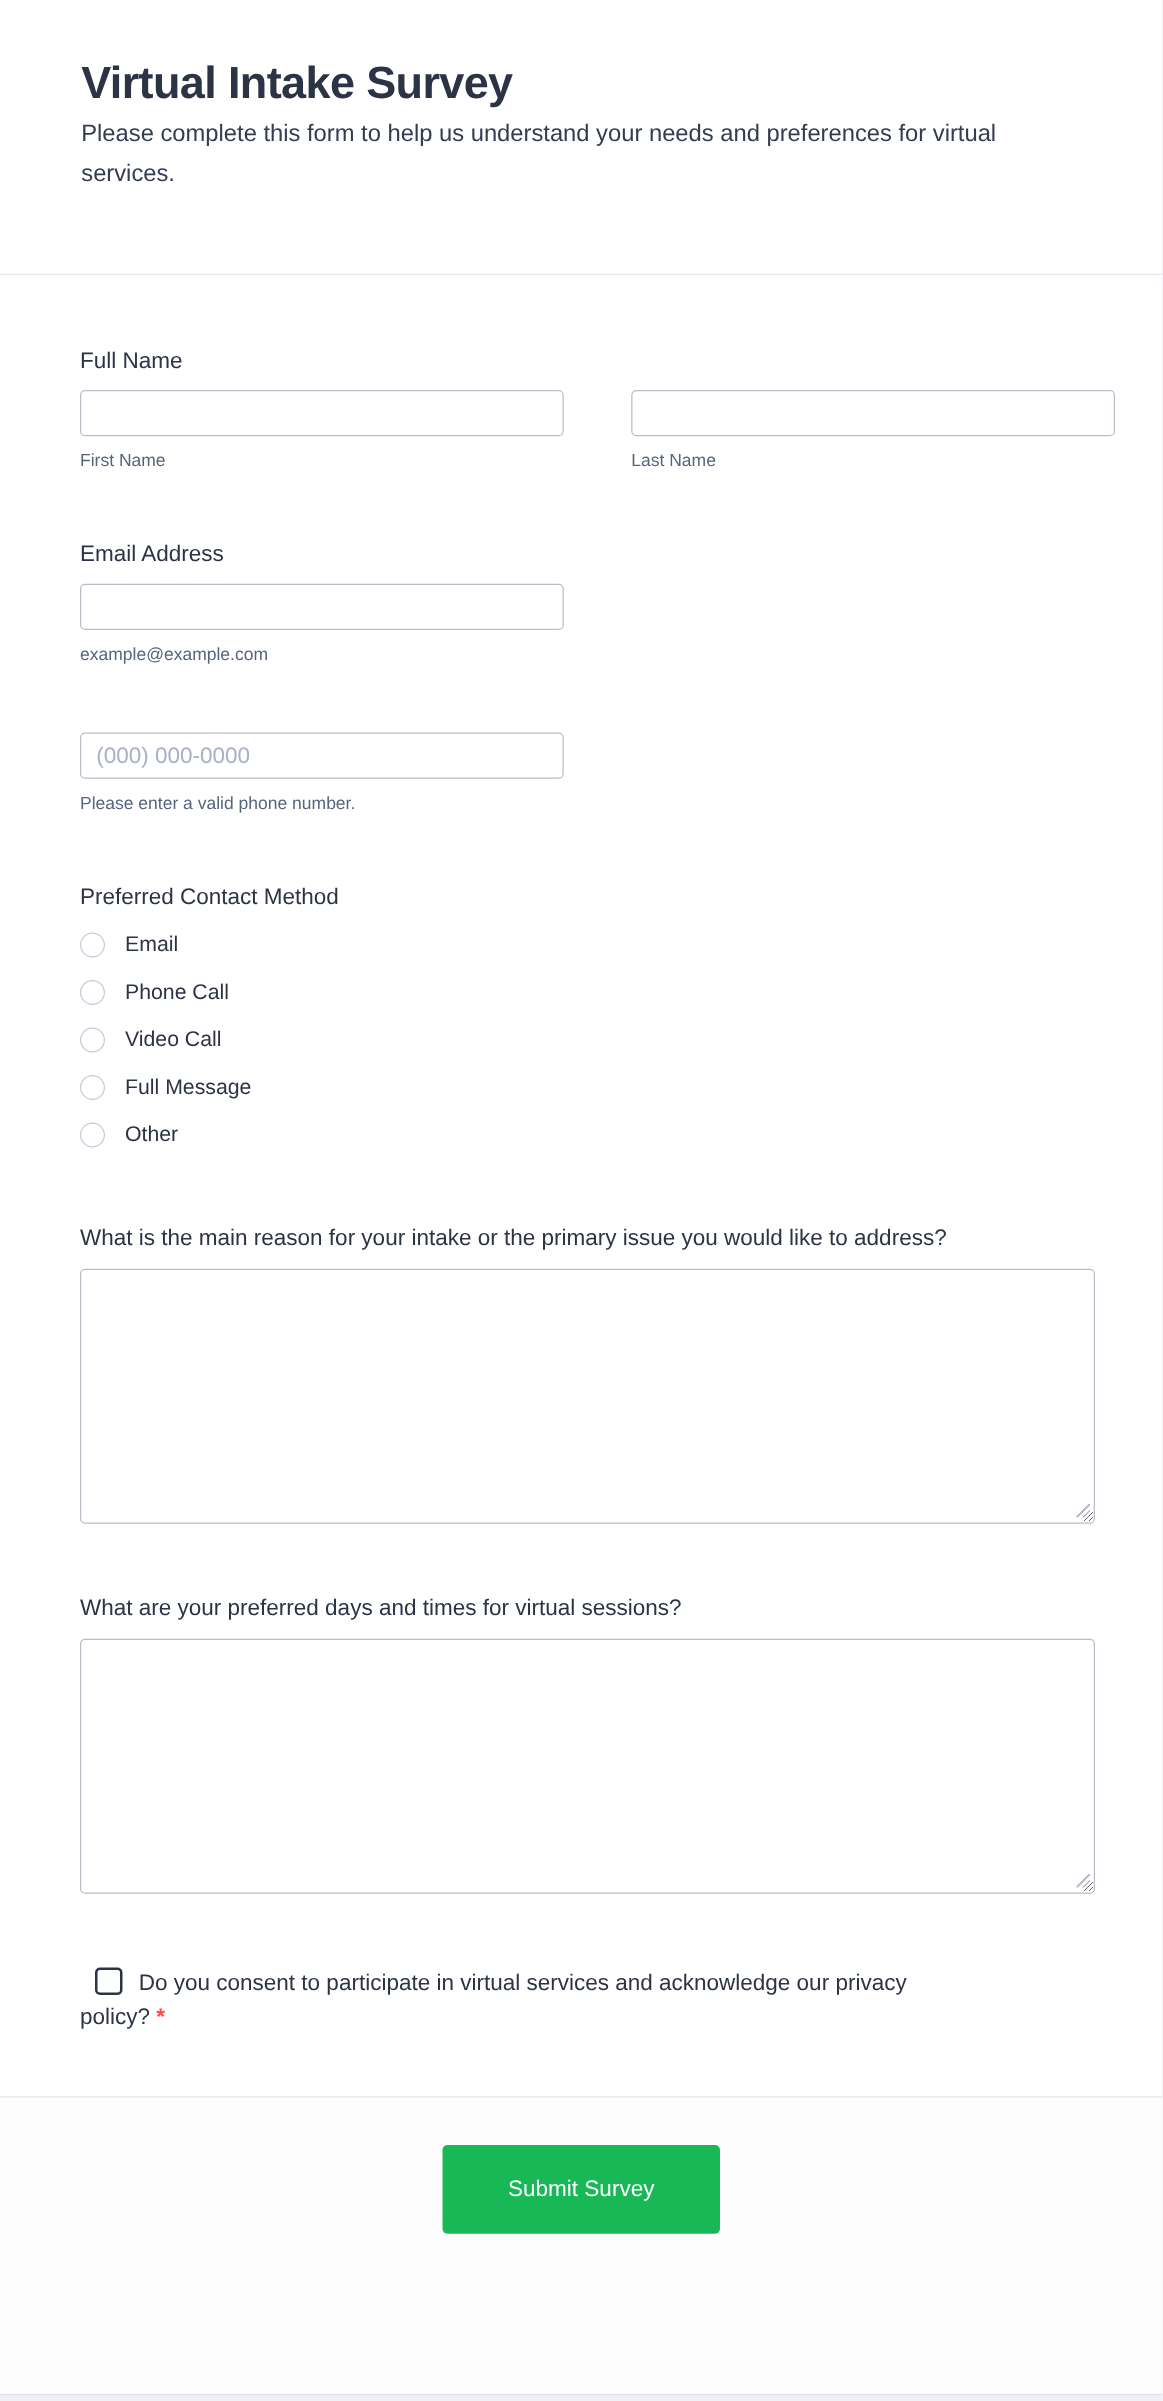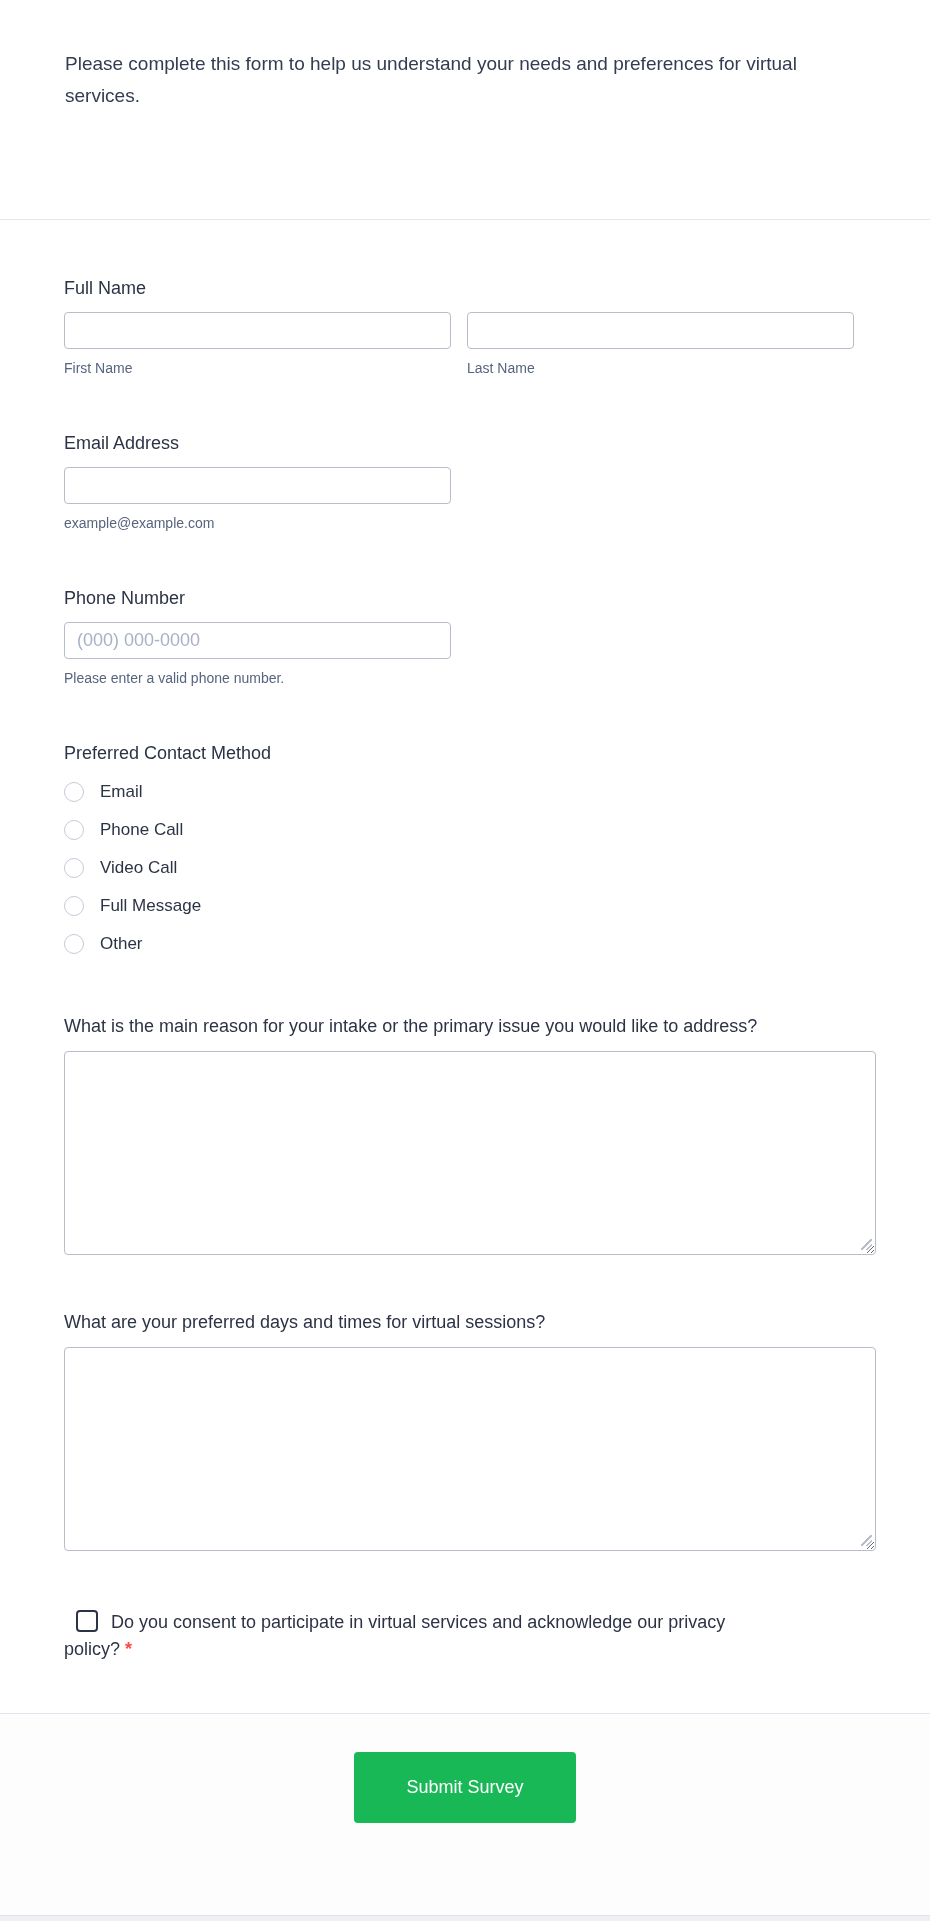"Virtual Intake Survey" h1.form-title { html: none -> <h1>Virtual Intake Survey</h1> }
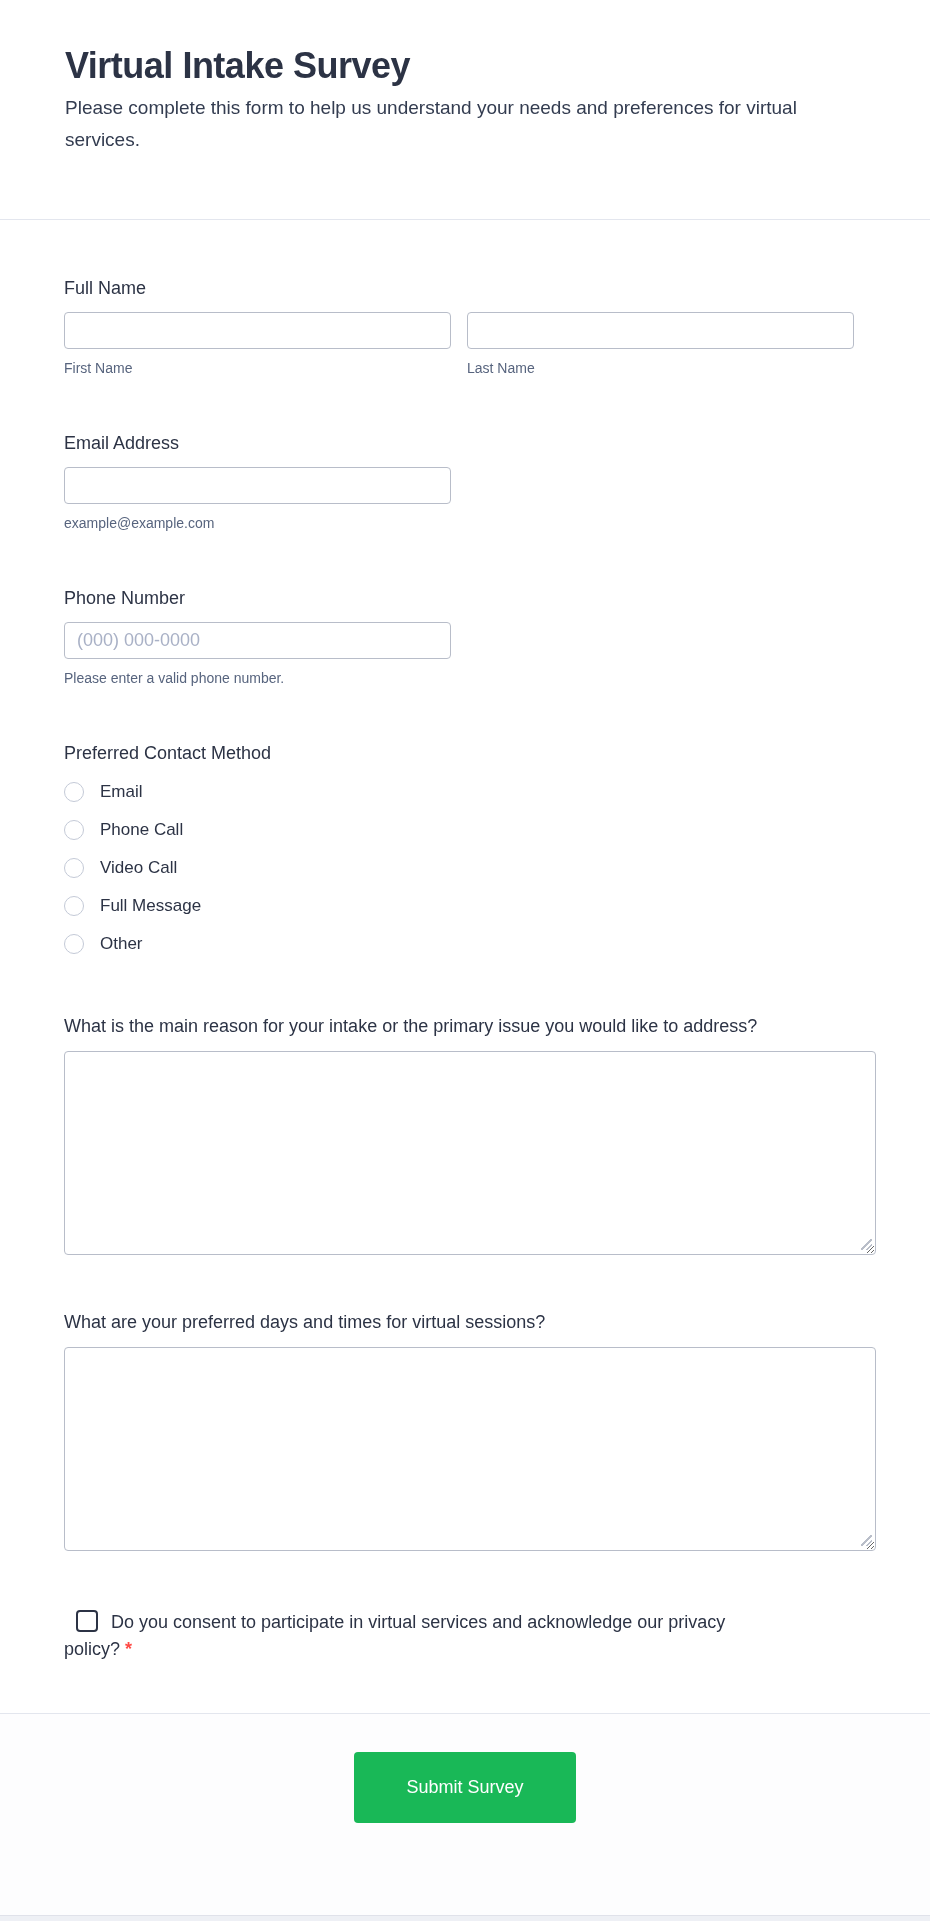"First Name" .name-row { gap: 16px -> 54px }
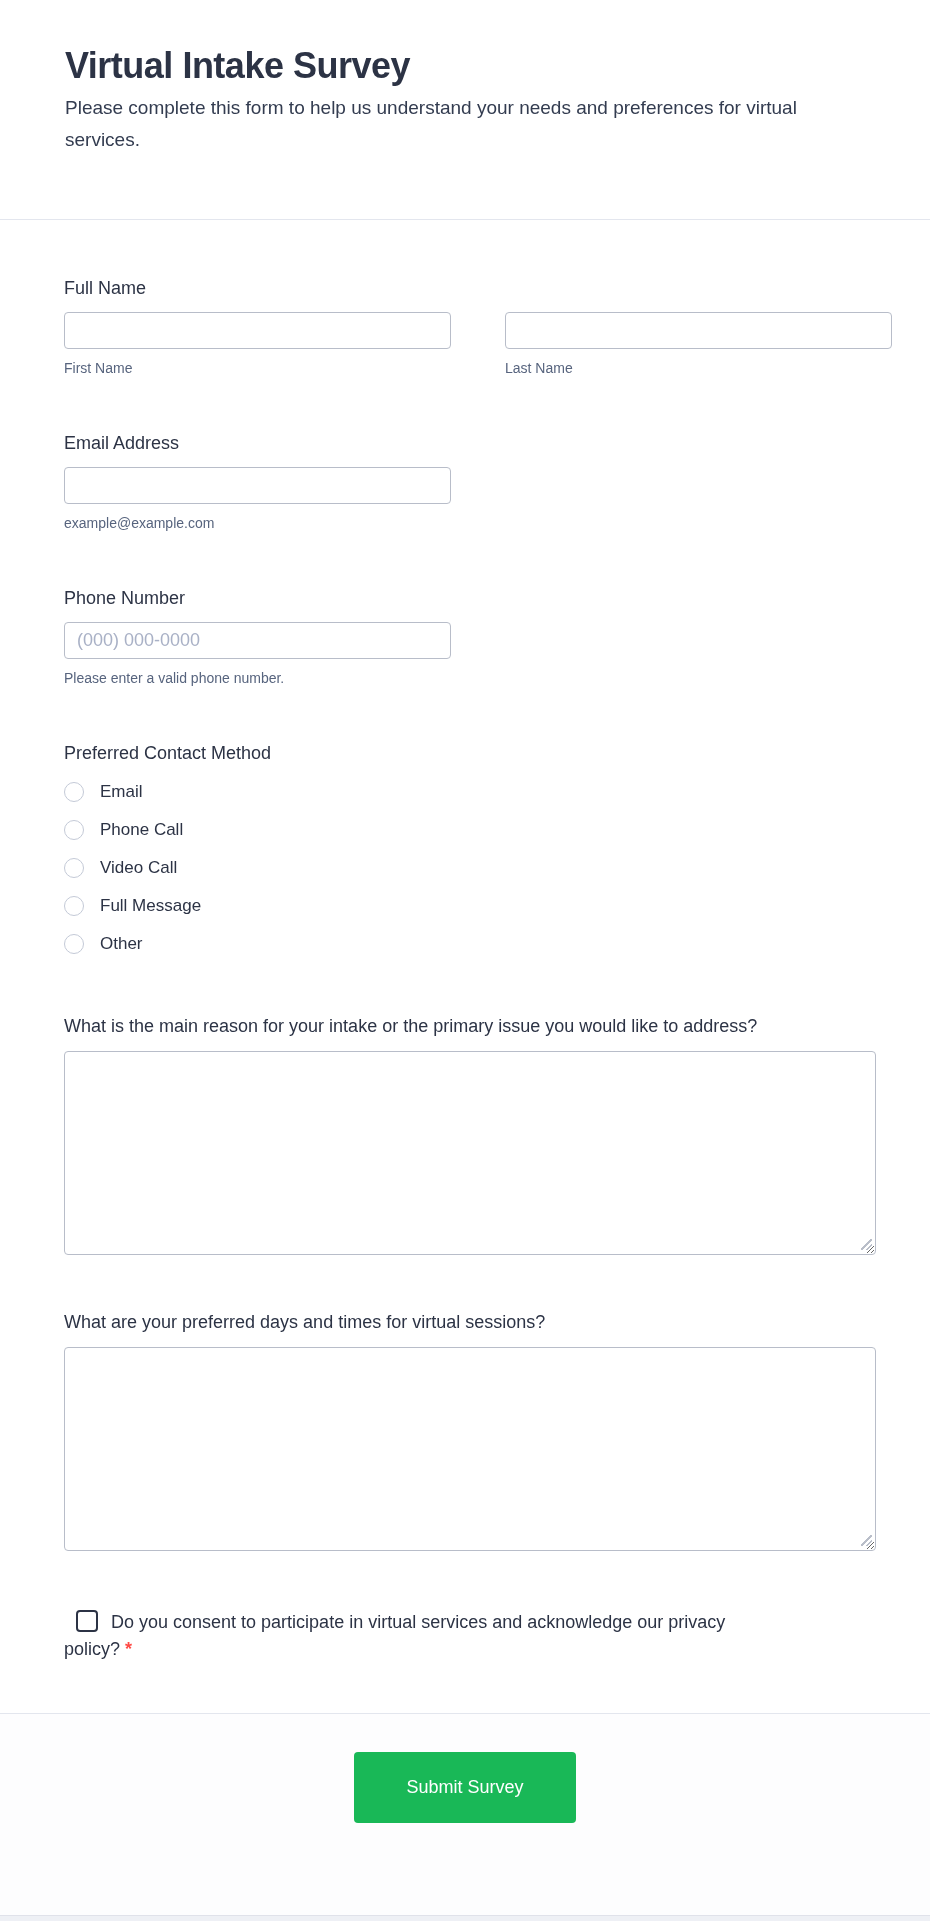"Phone Number" span.field-label { html: <span>Phone Number</span> -> none }
